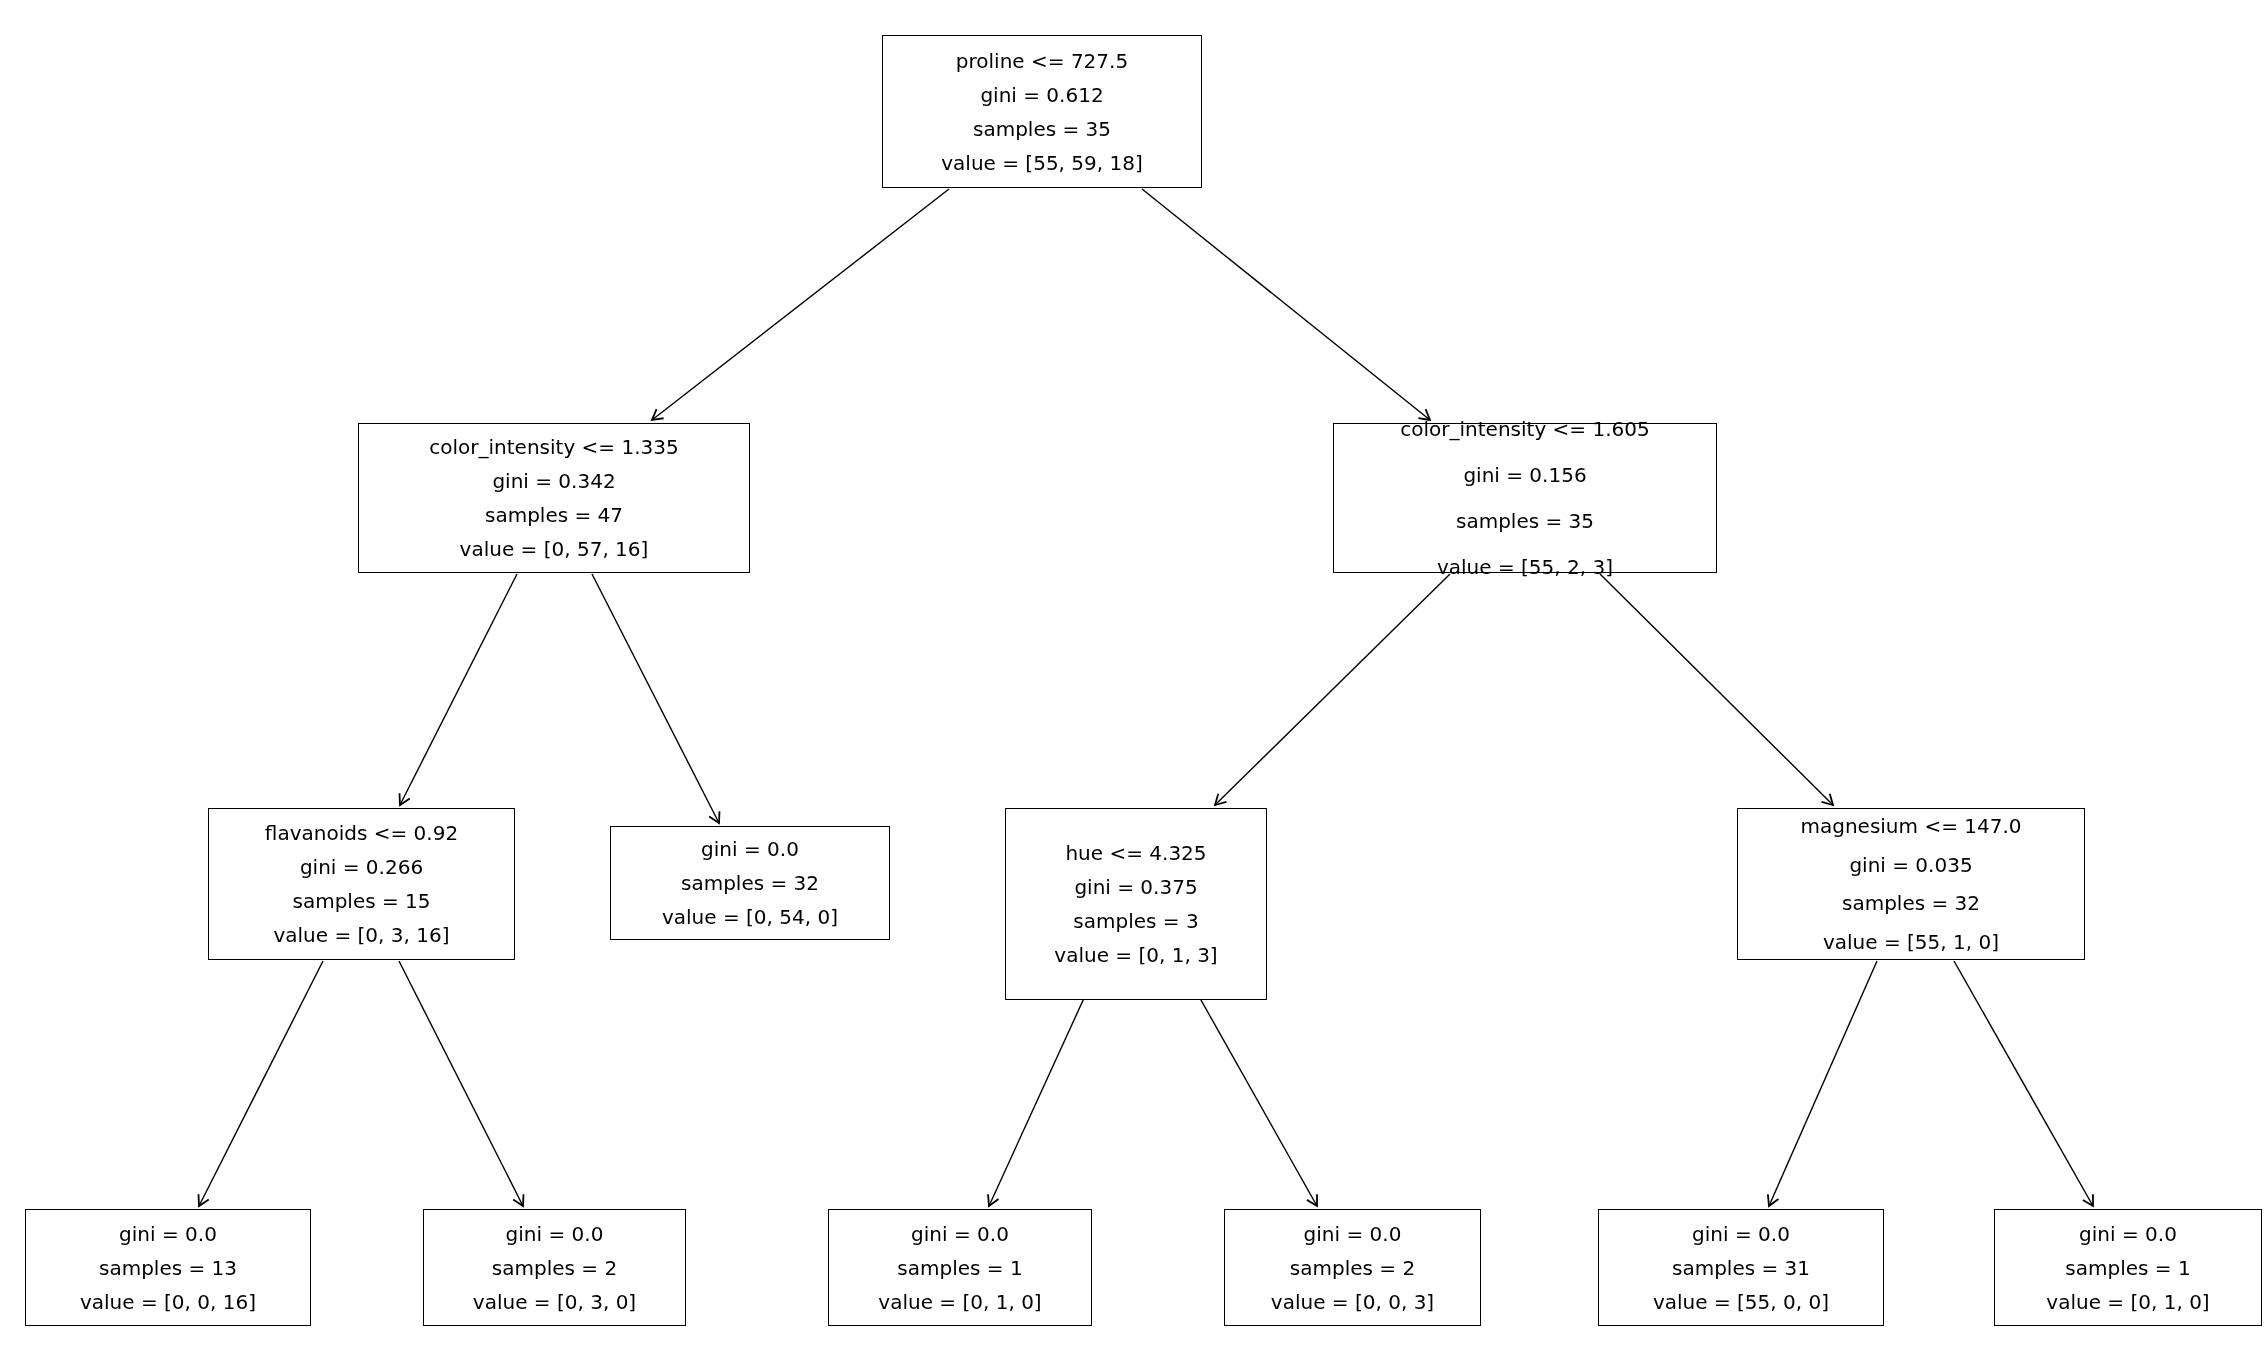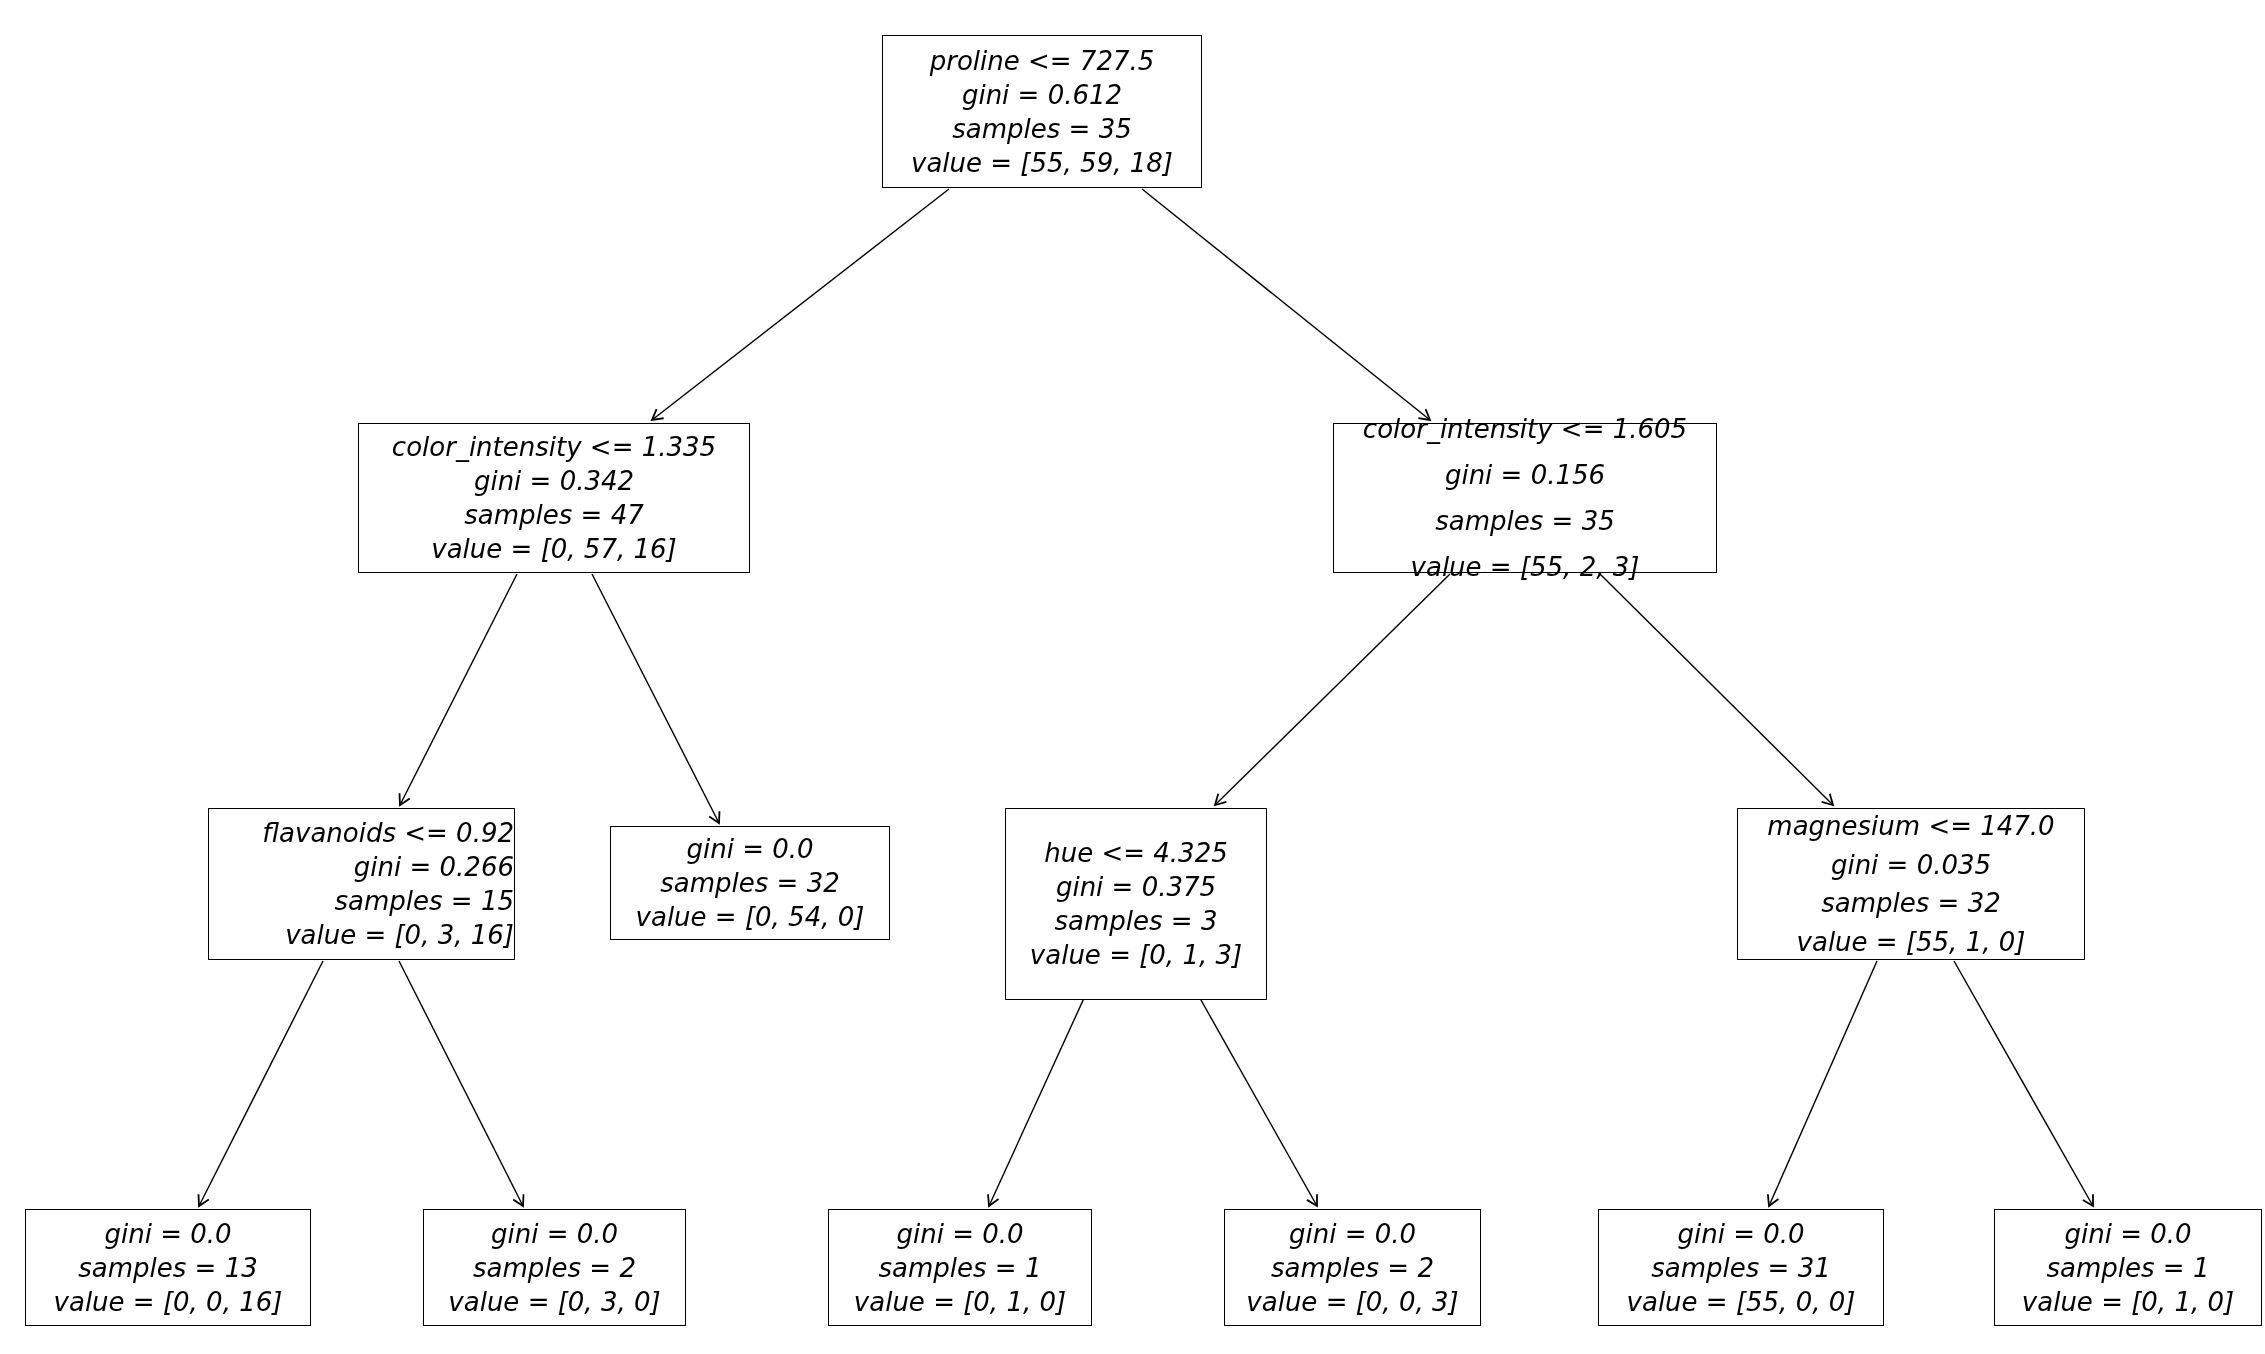"proline <= 727.5" .node-line { font-size: 26px -> 20px; font-style: italic -> none }
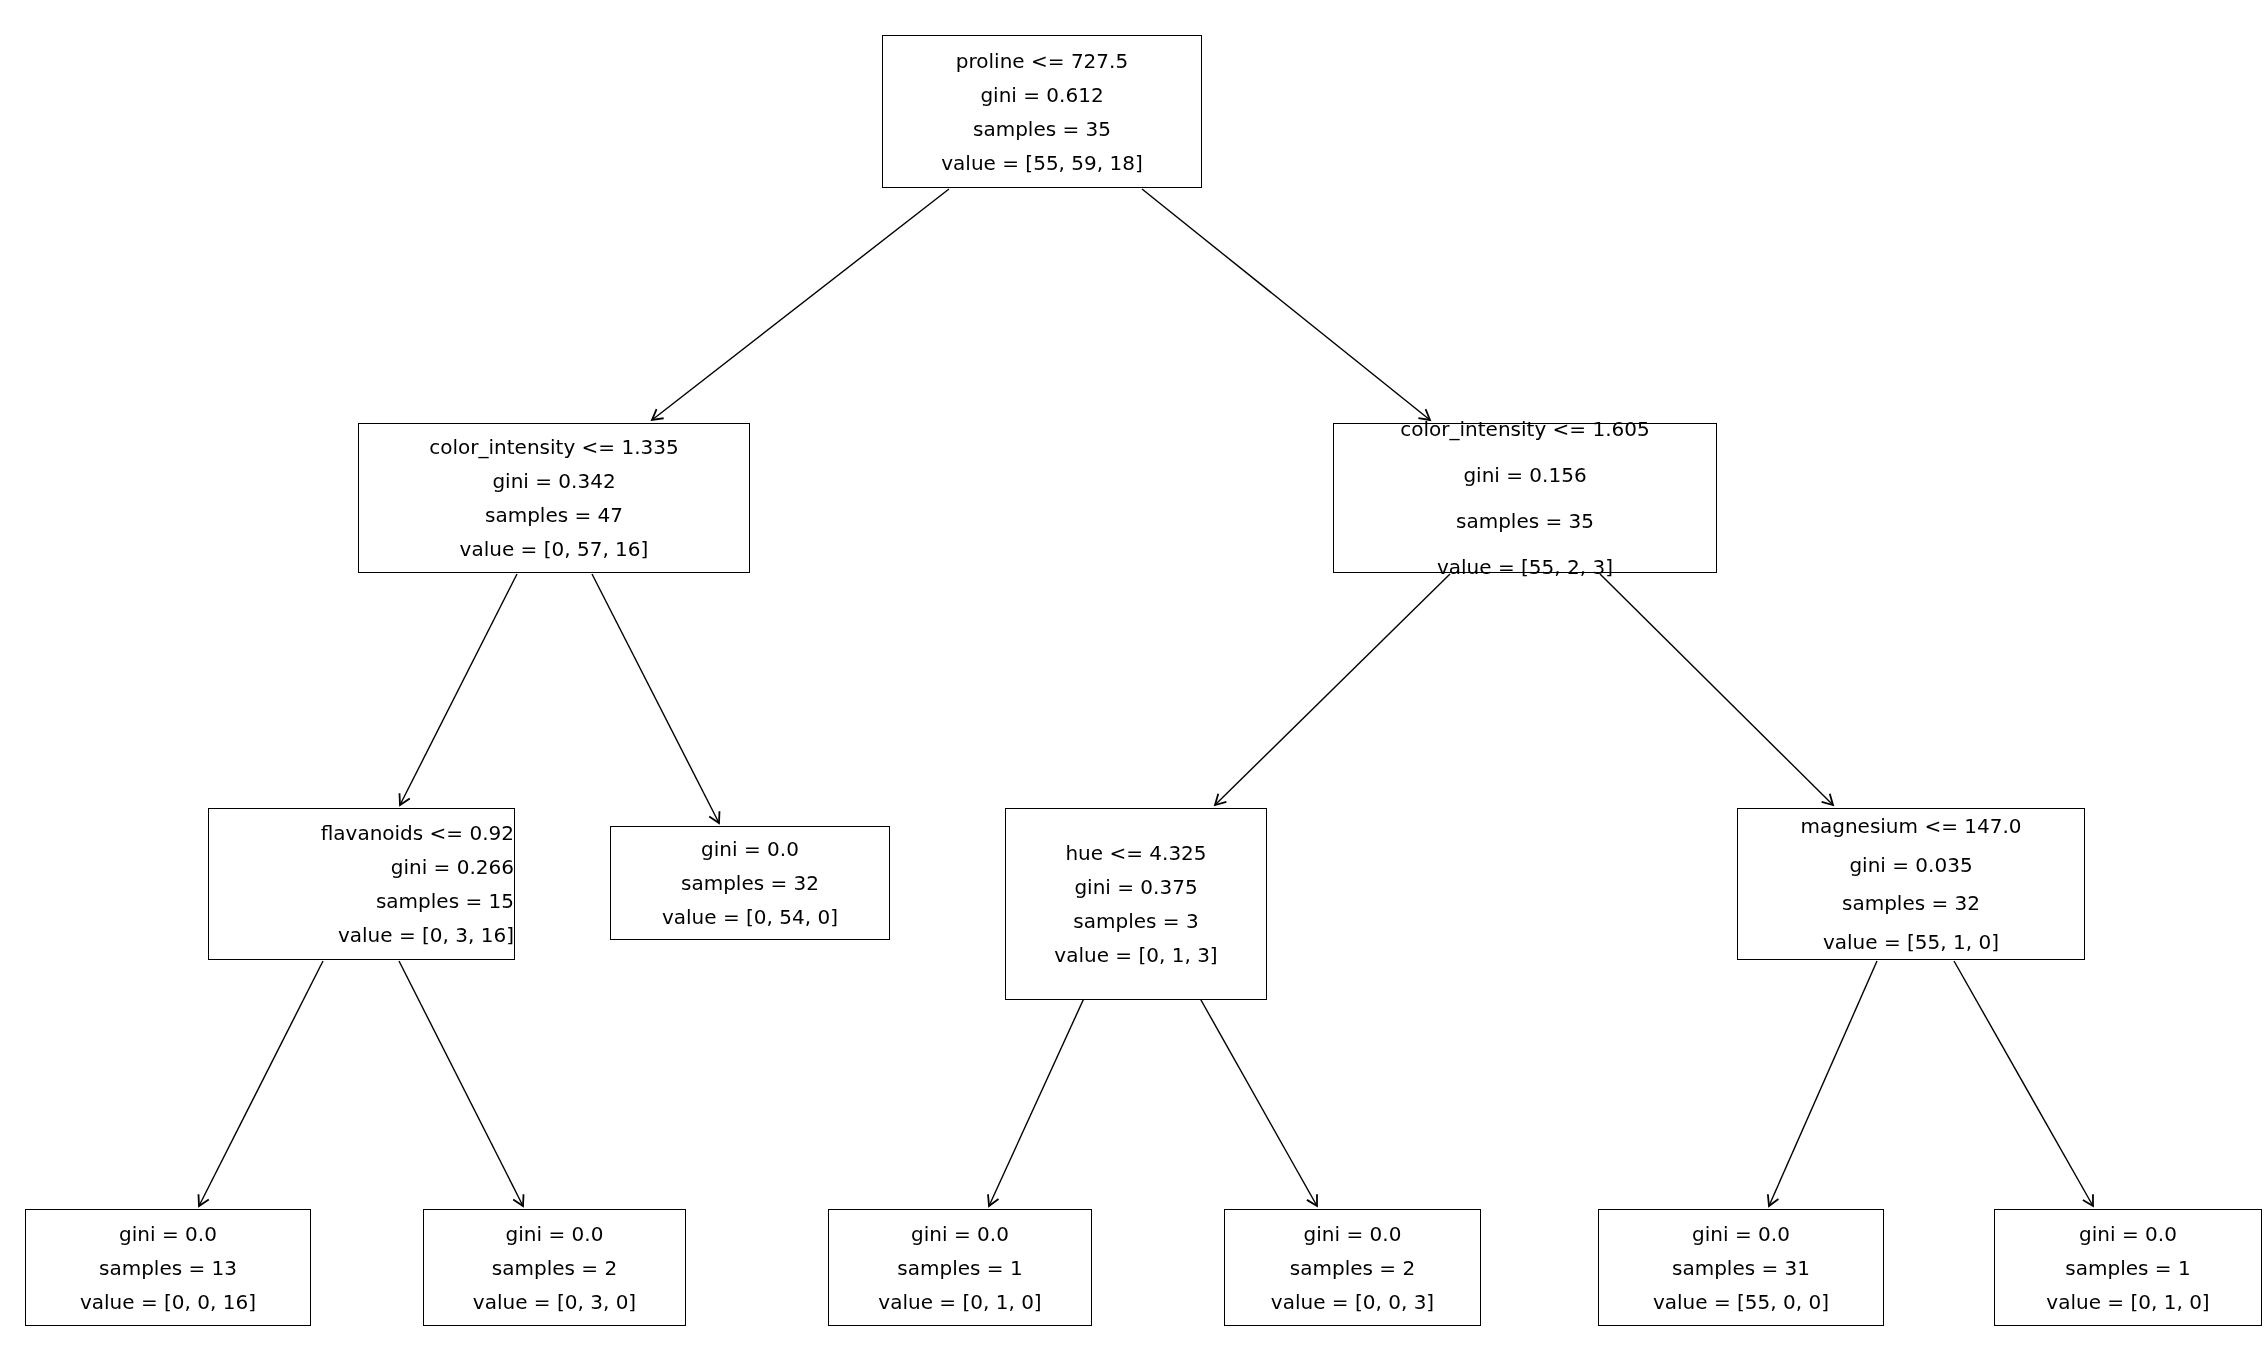"flavanoids <= 0.92" div.node { align-items: flex-end -> none }
